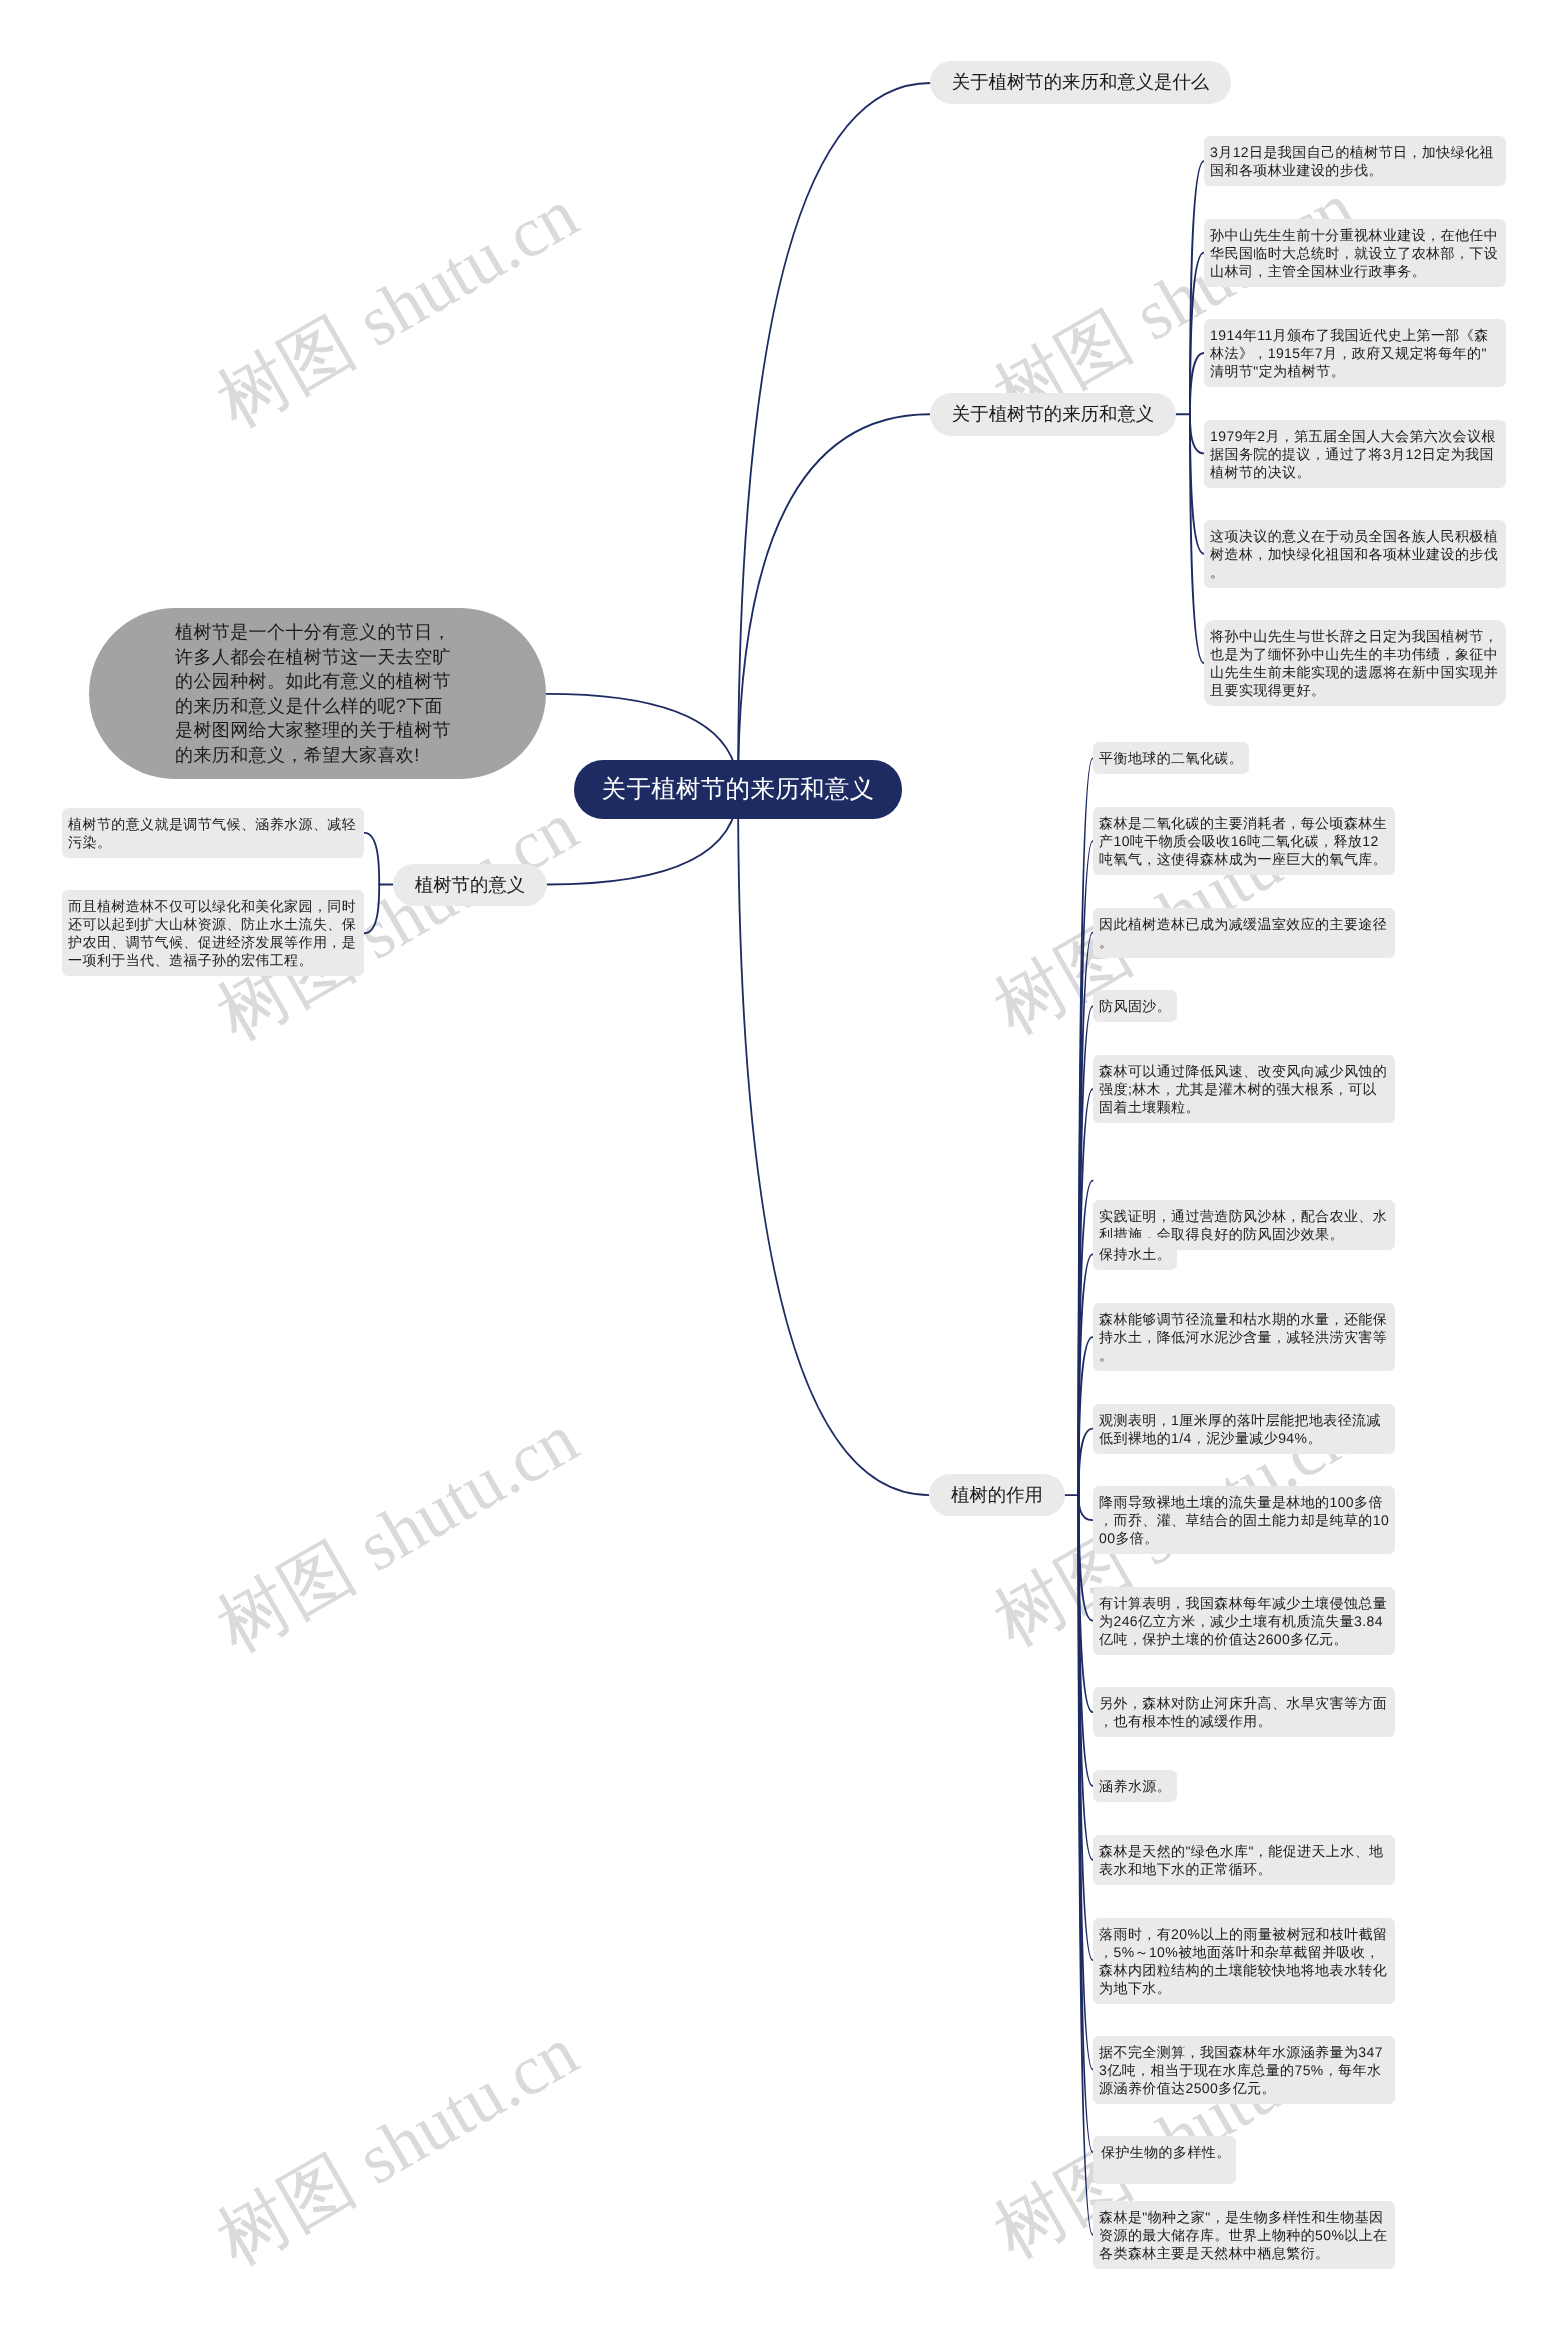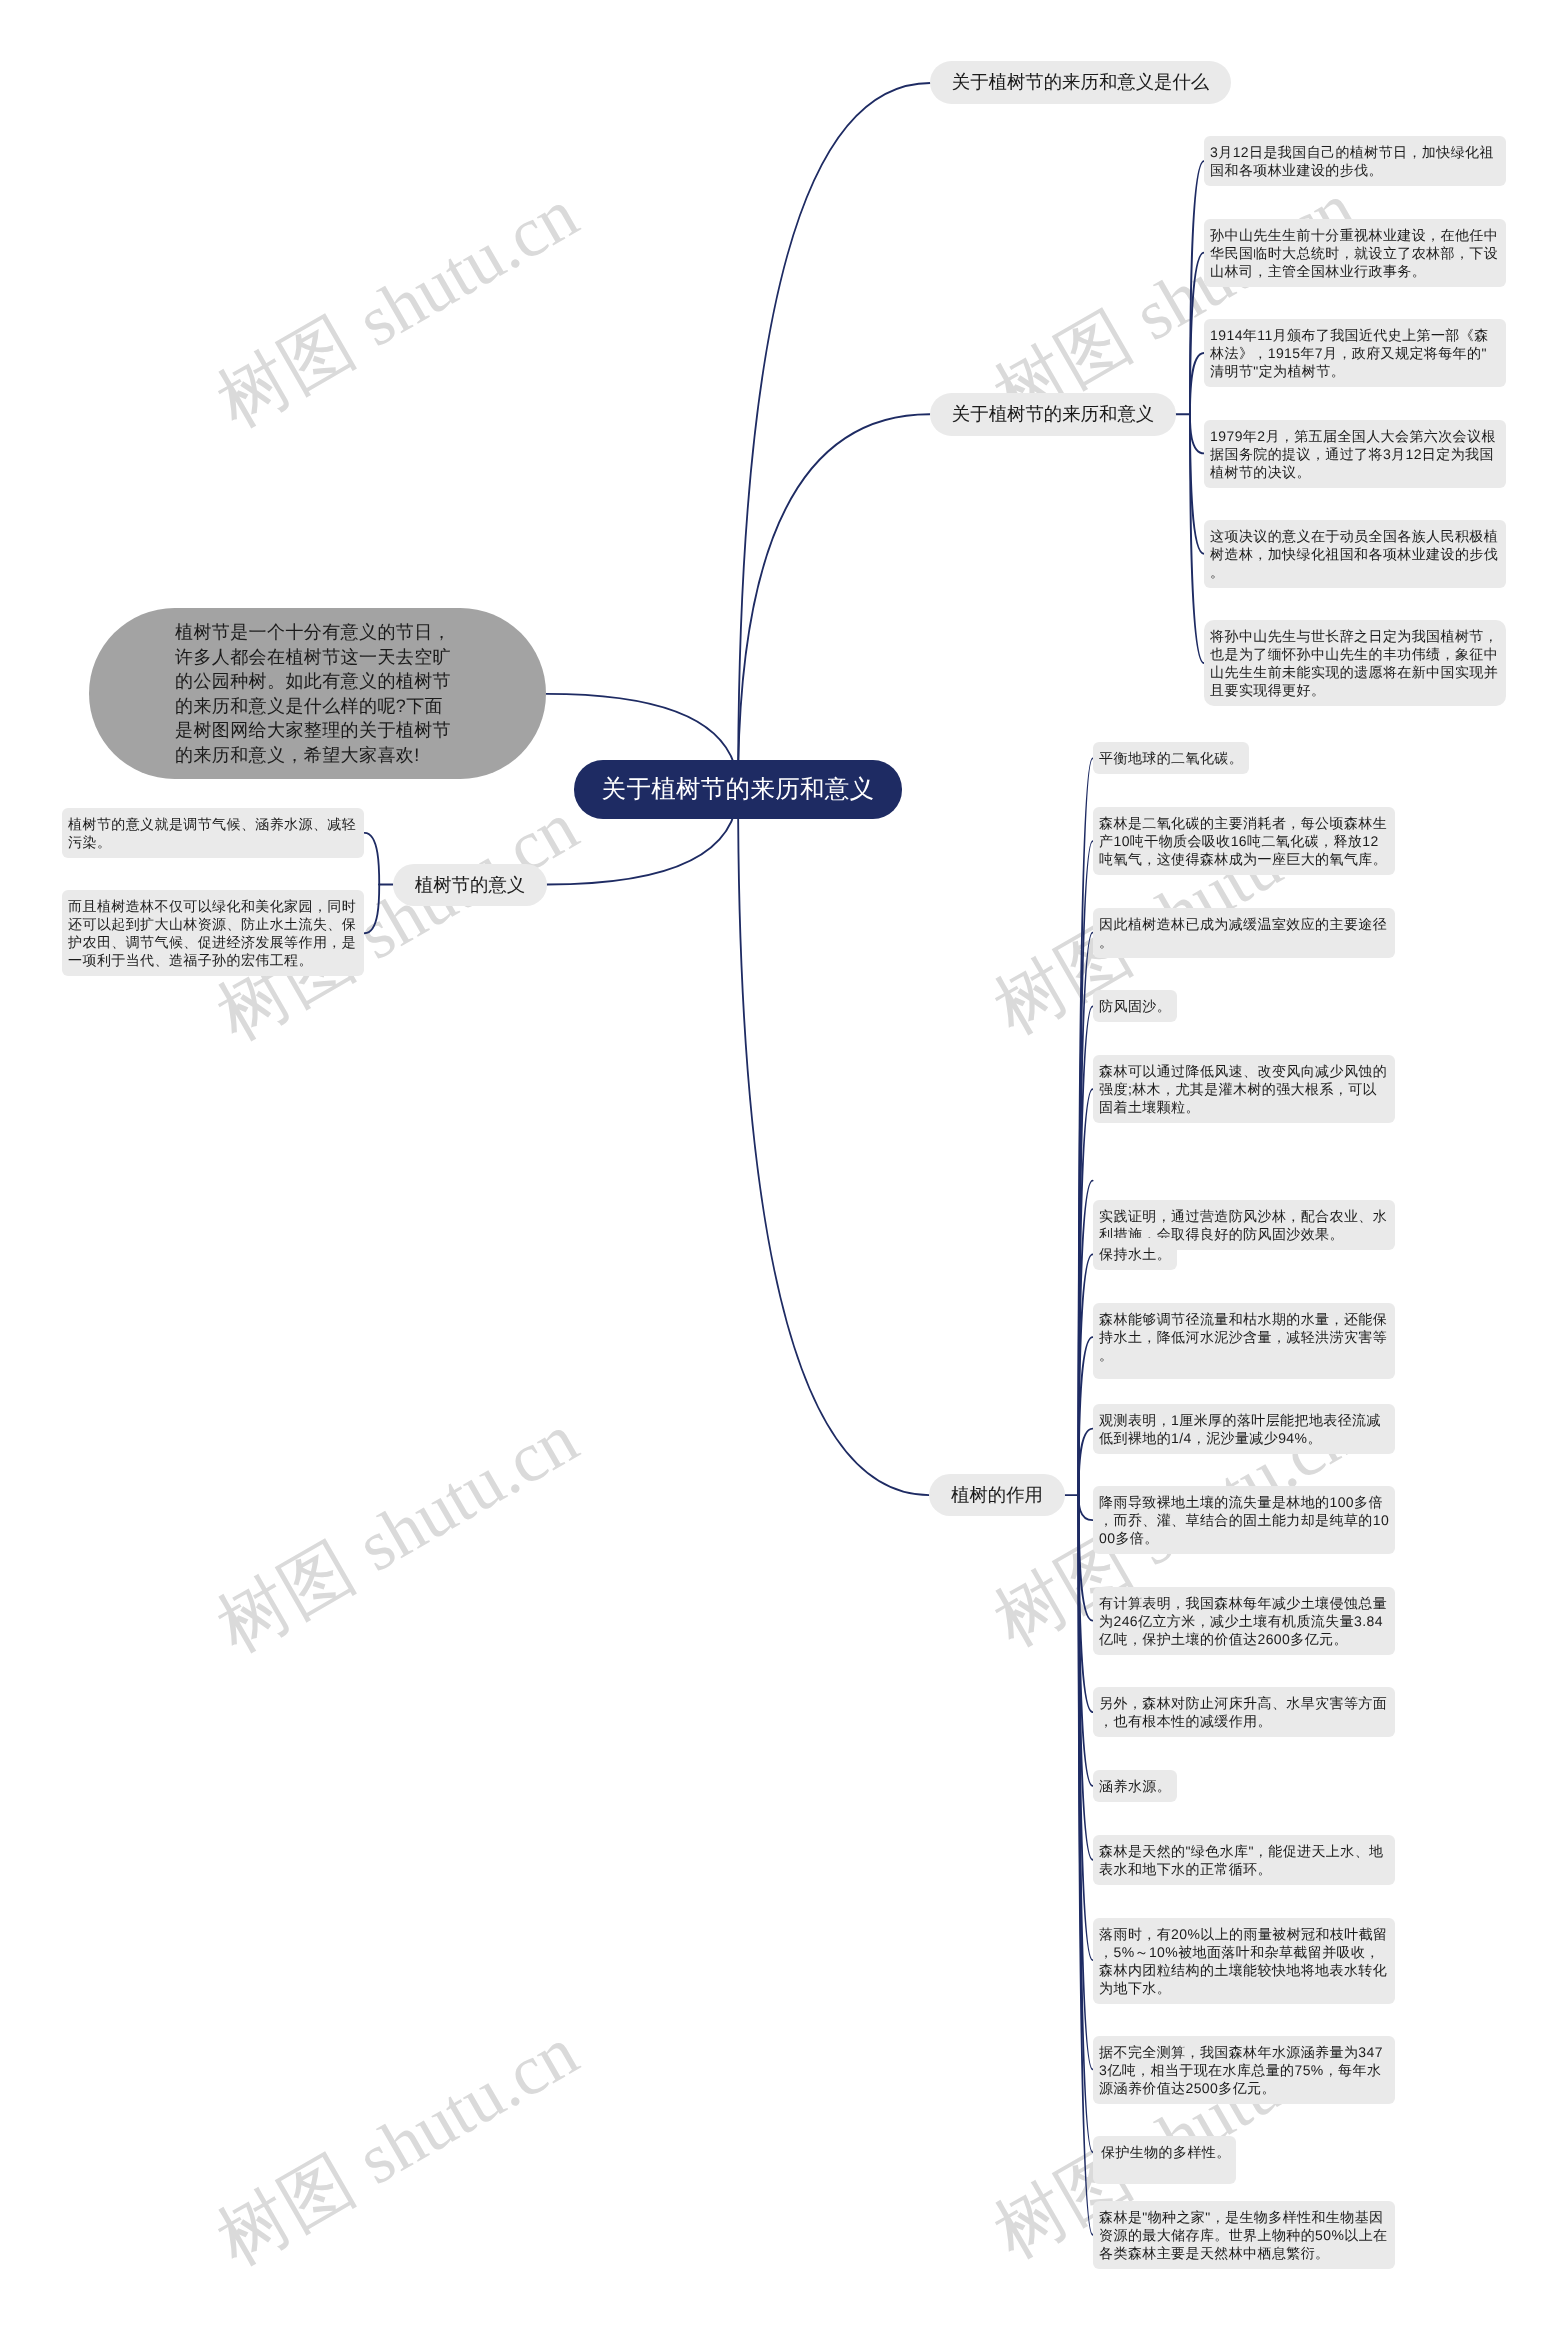"森林能够调节径流量和枯水期的水量，还能保持水土，降低河水泥沙含量，减轻洪涝灾害等" div.node { height: 76px -> 68px }
